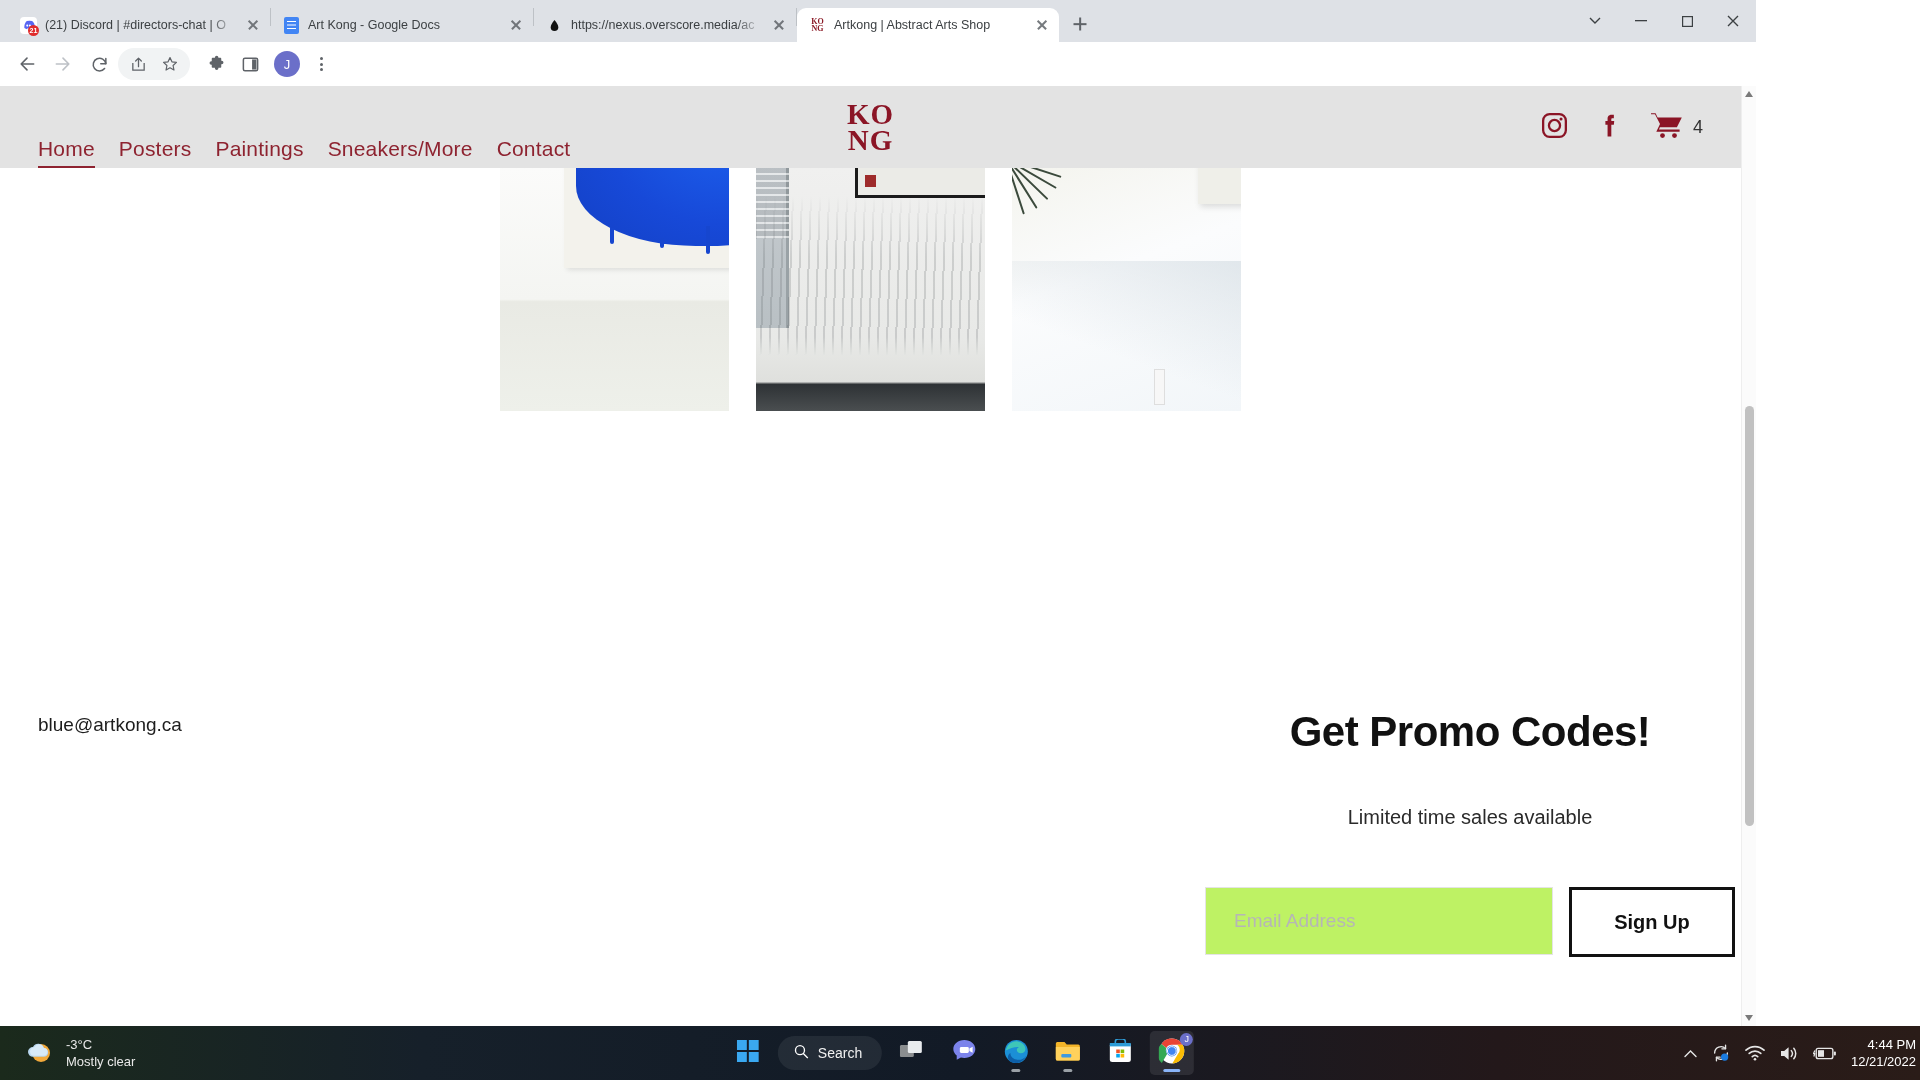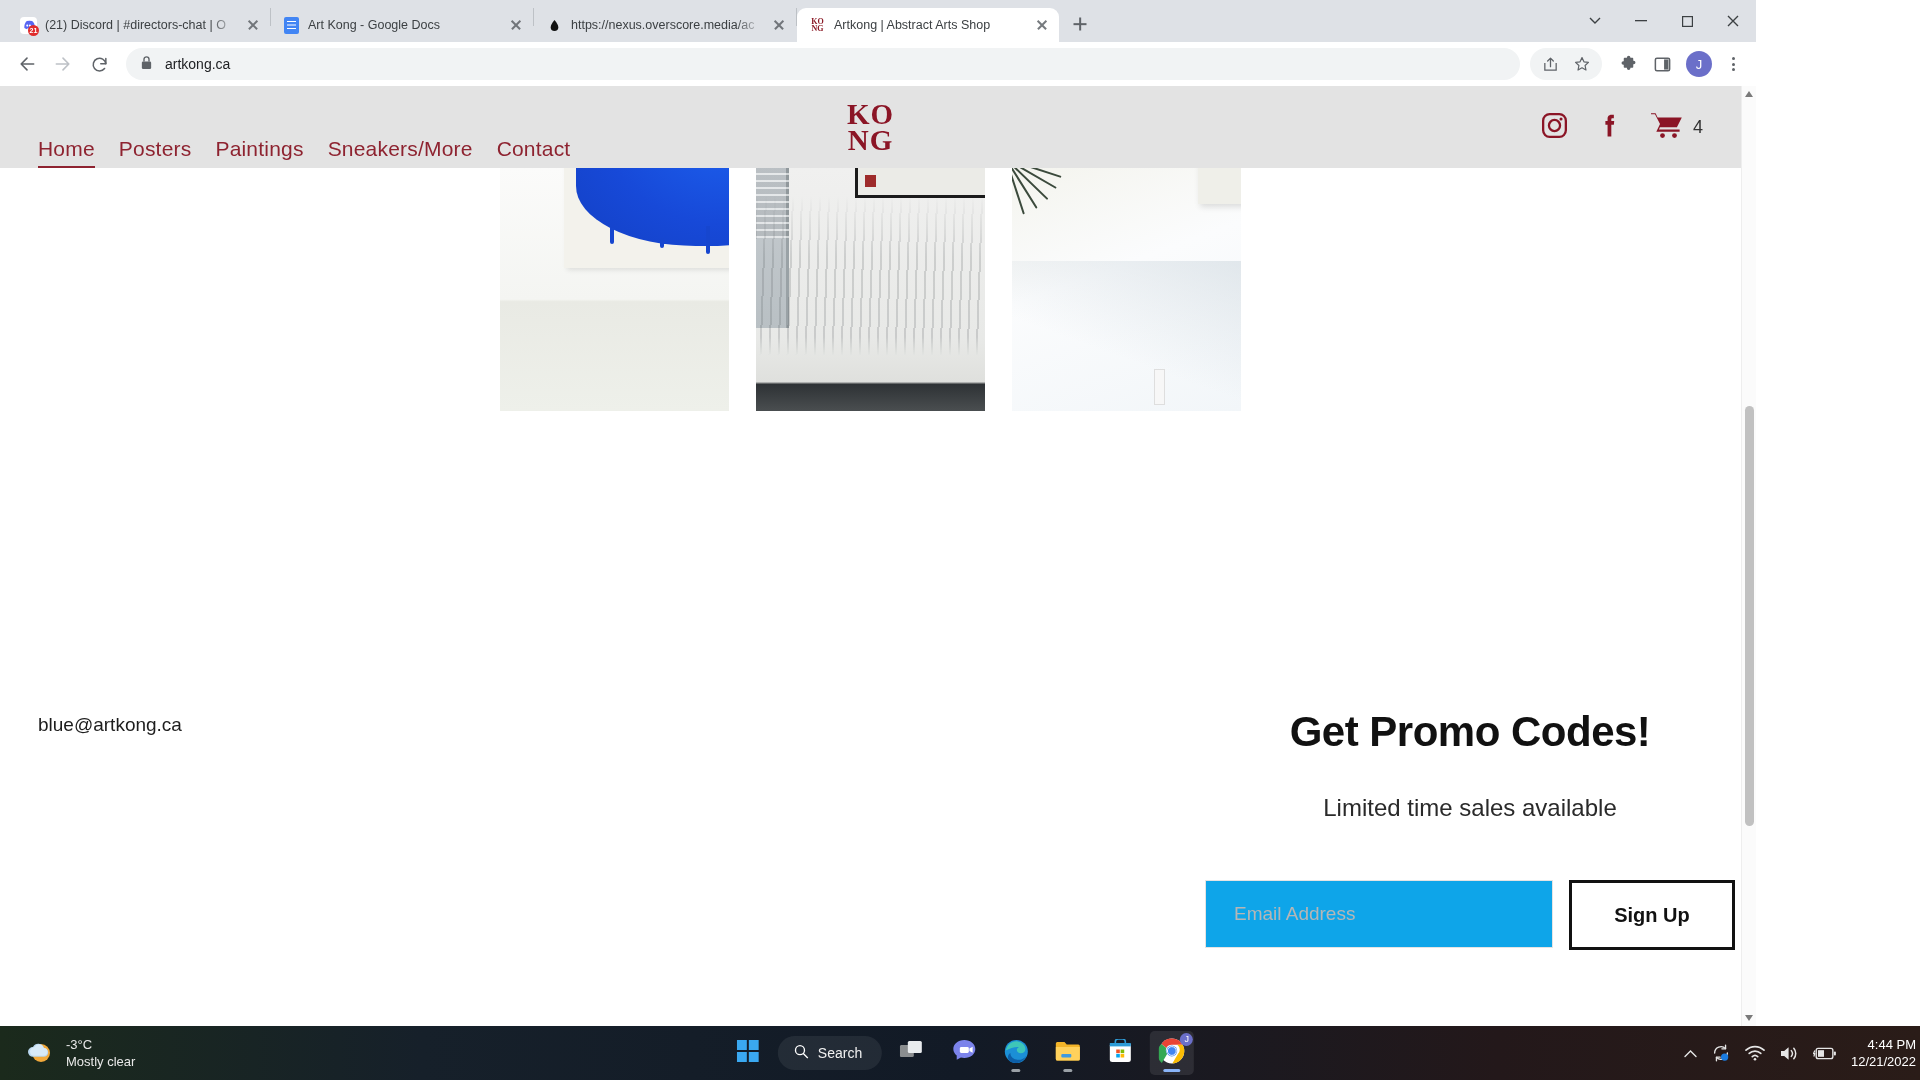"artkong.ca" div.omnibox { html: <div> <span> <svg> <rect></rect> <path></path> </svg> </span> <span>artkong.ca</span> </div> -> none }
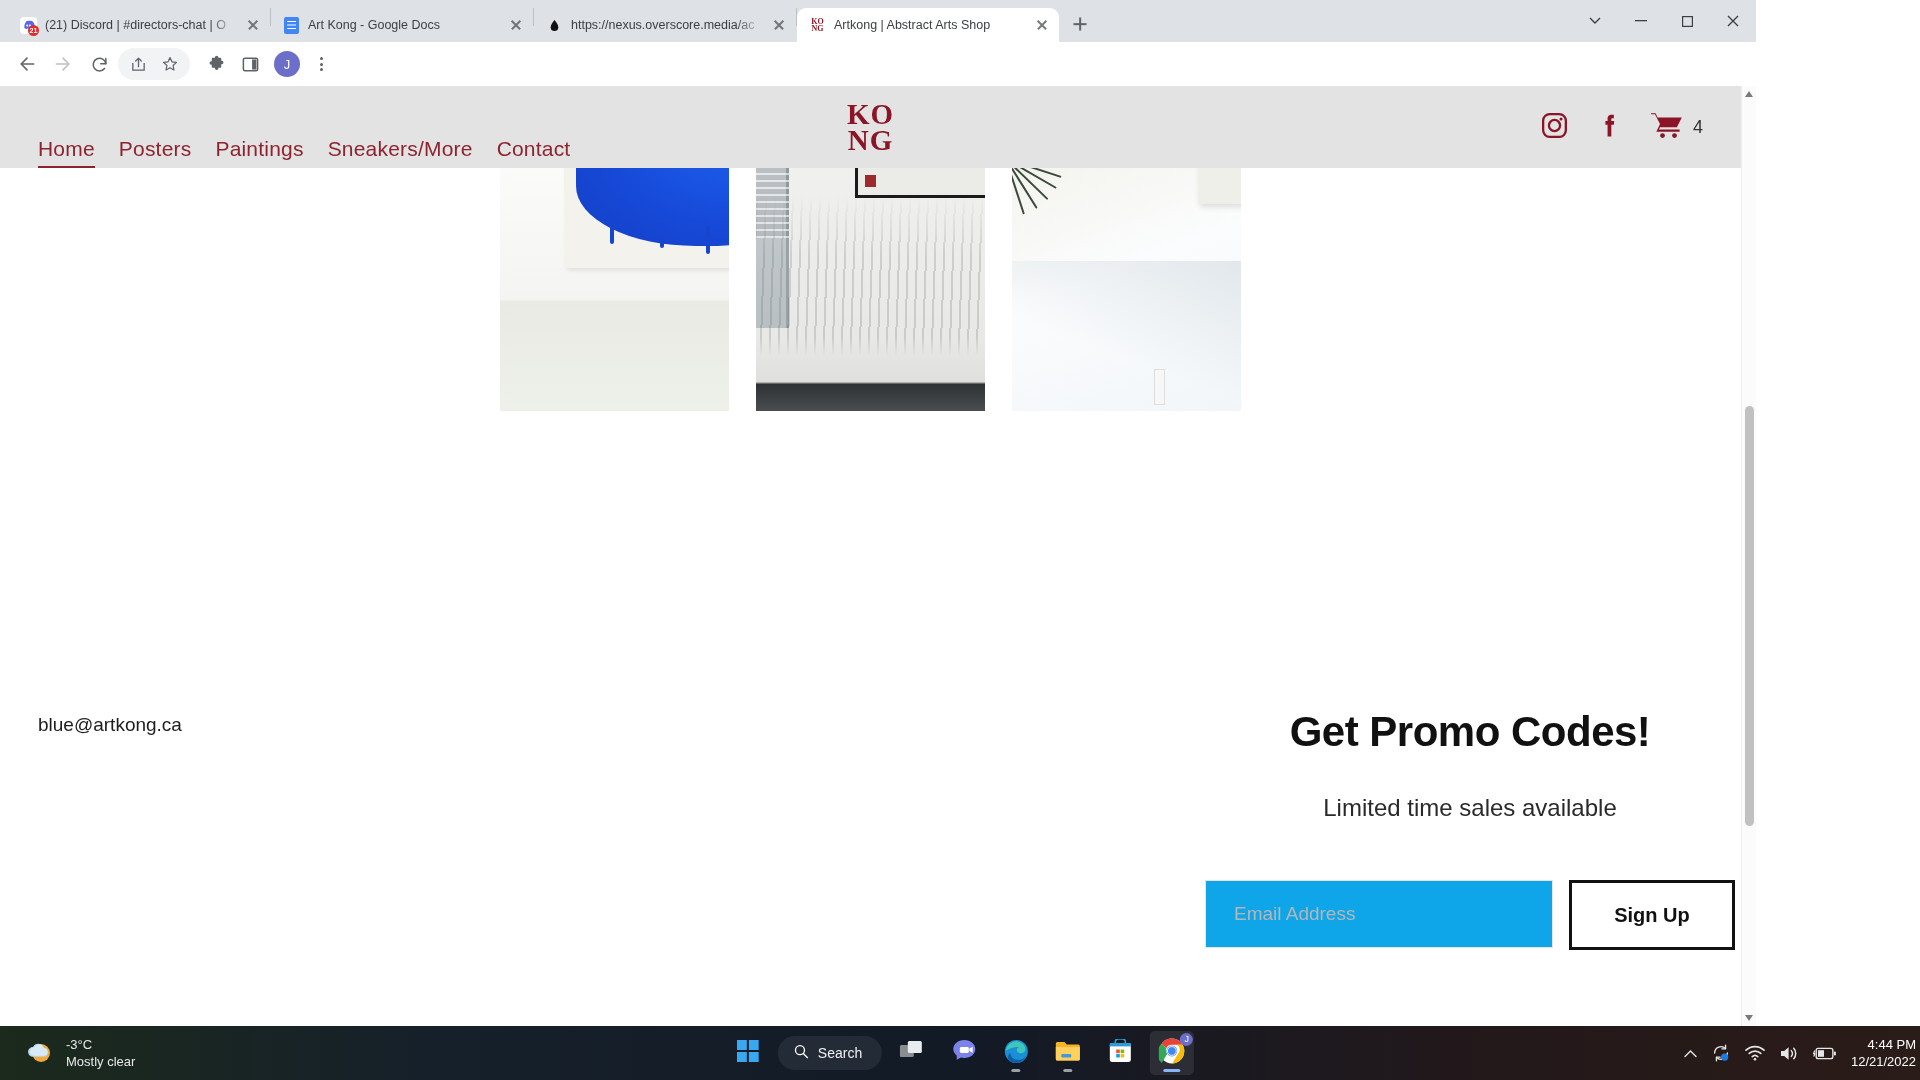"Limited time sales available" .promo-sub { font-size: 24px -> 20px; margin-top: 38px -> 50px }
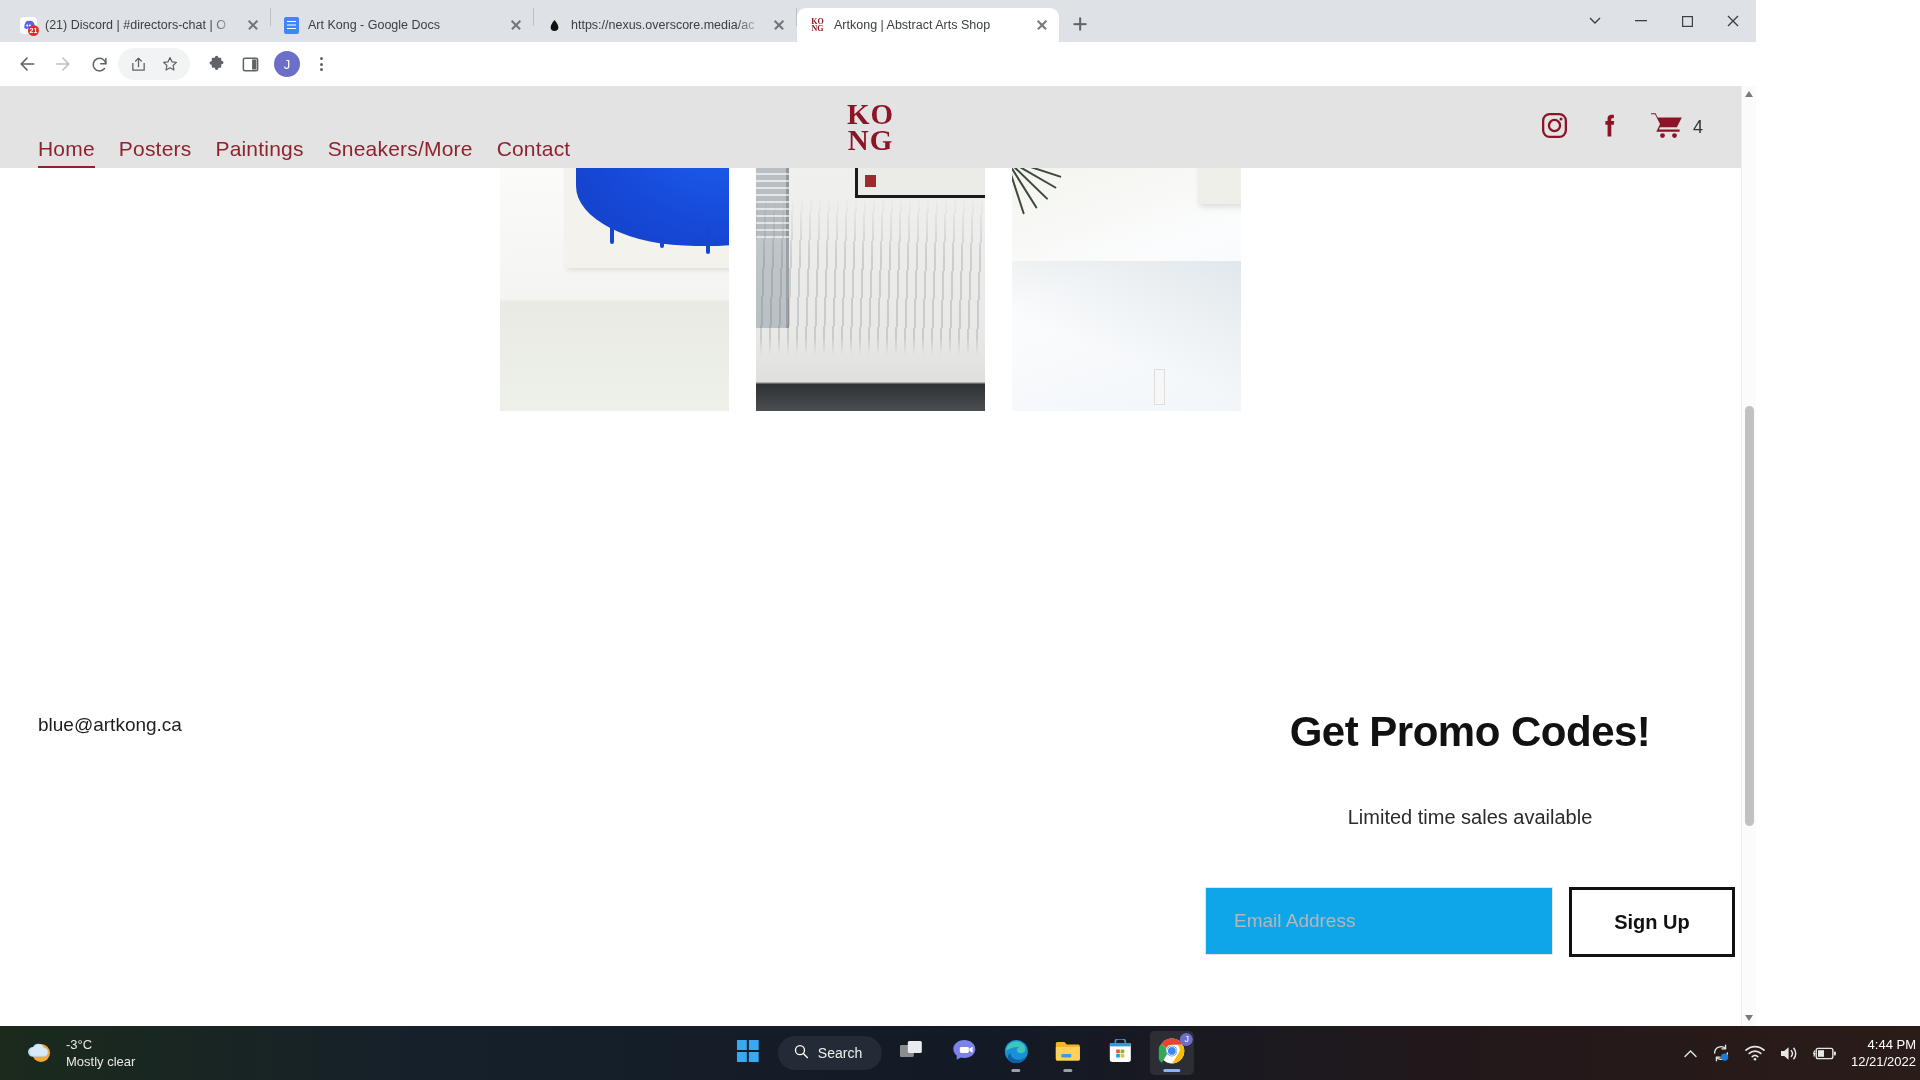"Email Address" .email-input { background: #0ea5e9 -> #bef264 }
